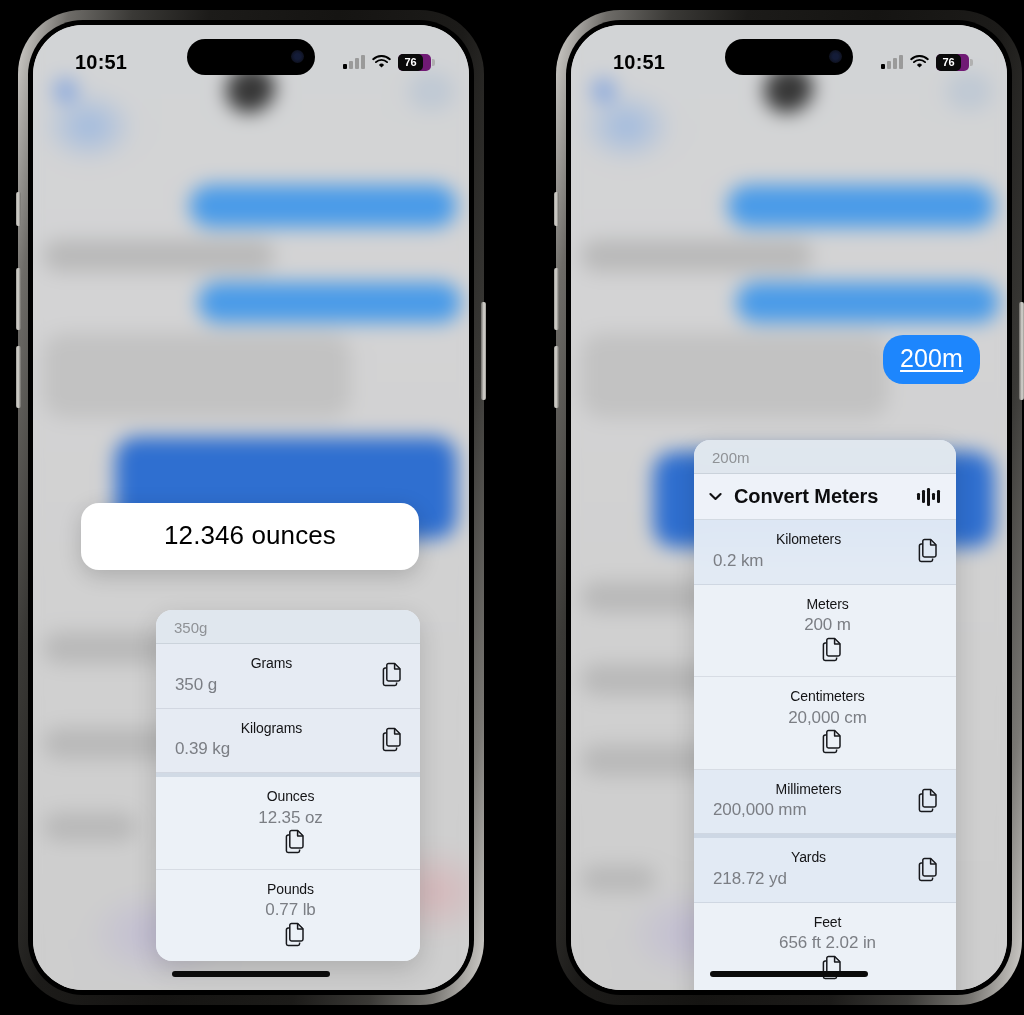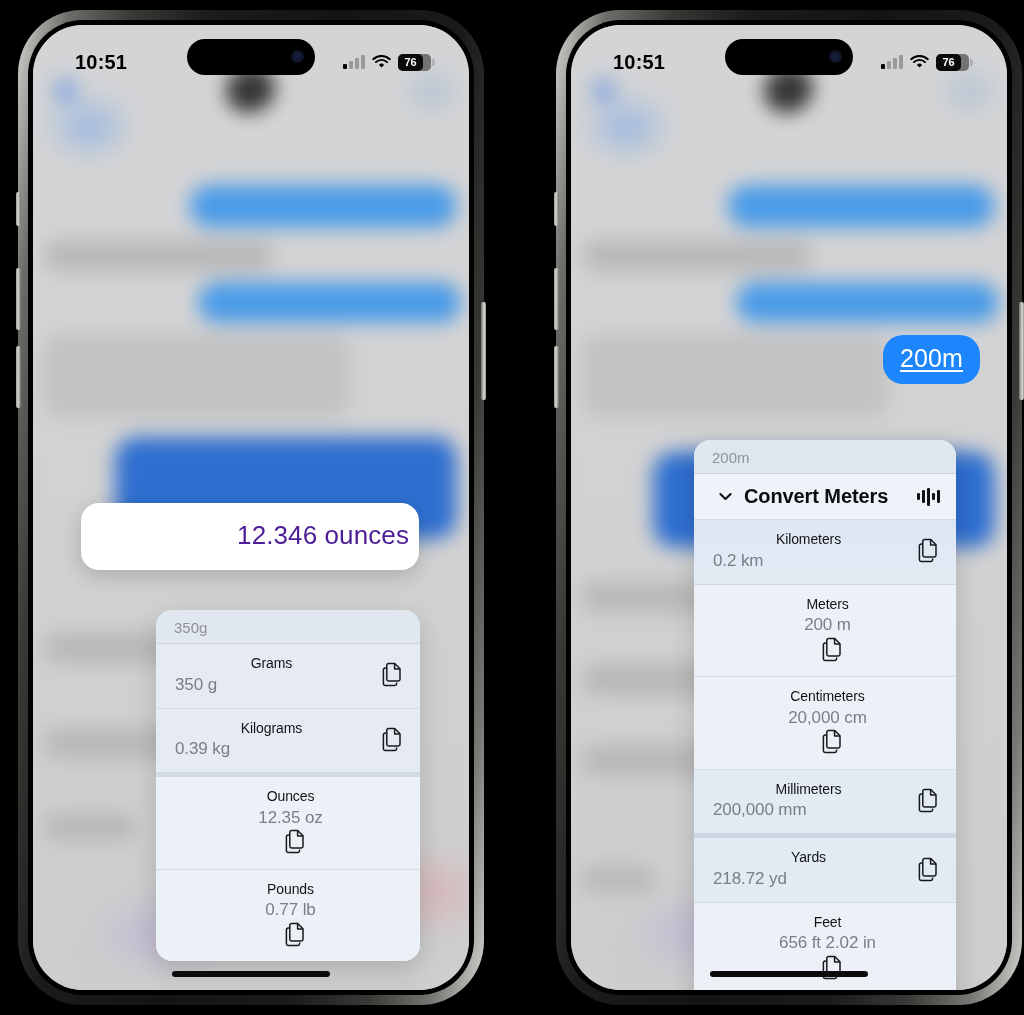"76" .battery { background: #737373 -> #701a75 }
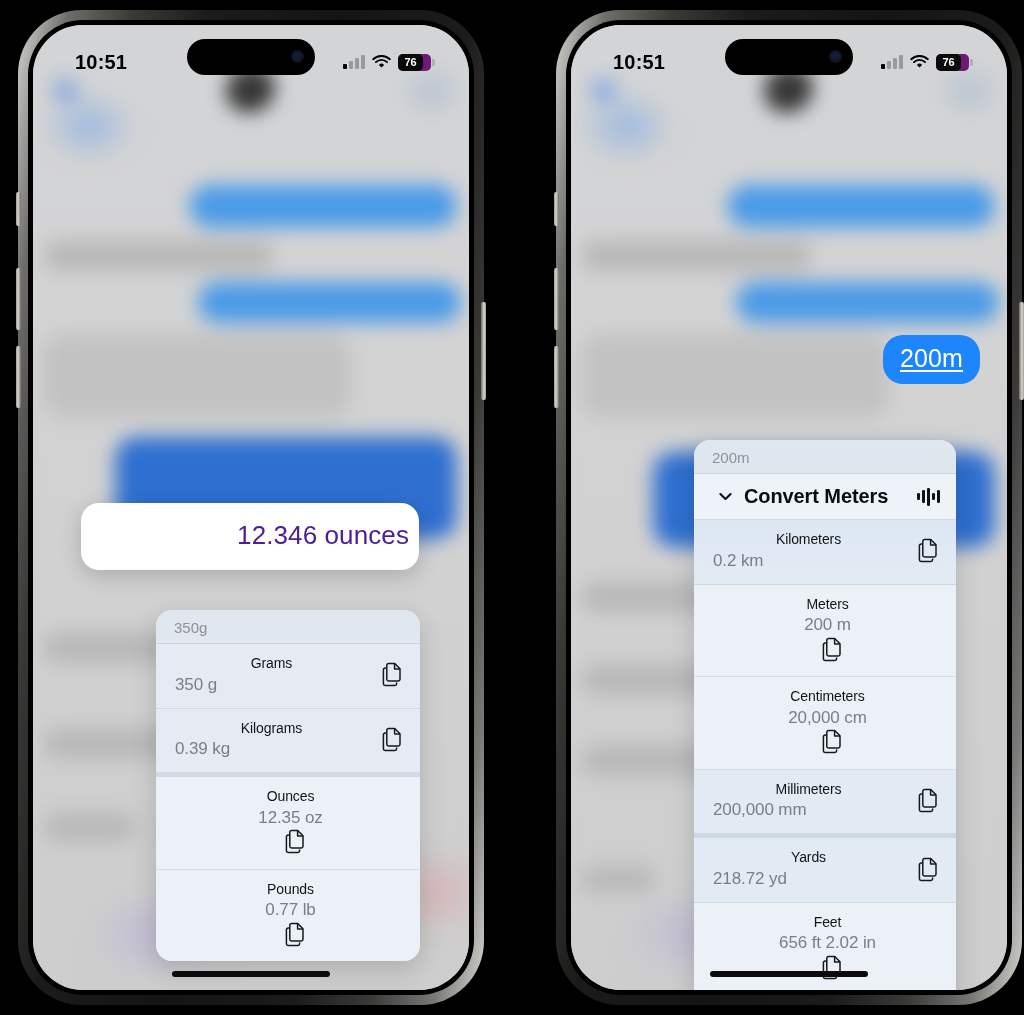"Convert Meters" .panel-header { padding: 11px 14px 11px 23px -> 11px 14px 11px 13px }
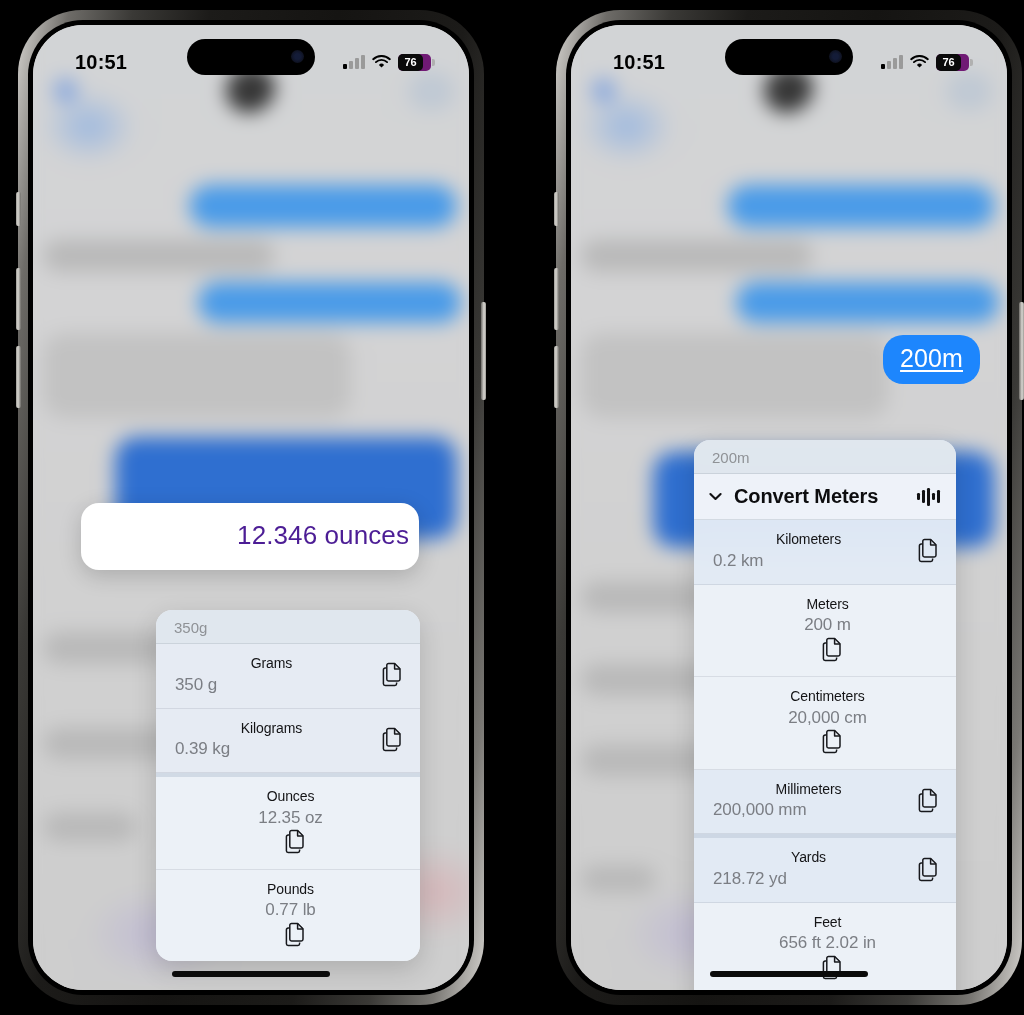"12.346 ounces" .result-to { color: #4c1d95 -> #000000; text-align: right -> none }
